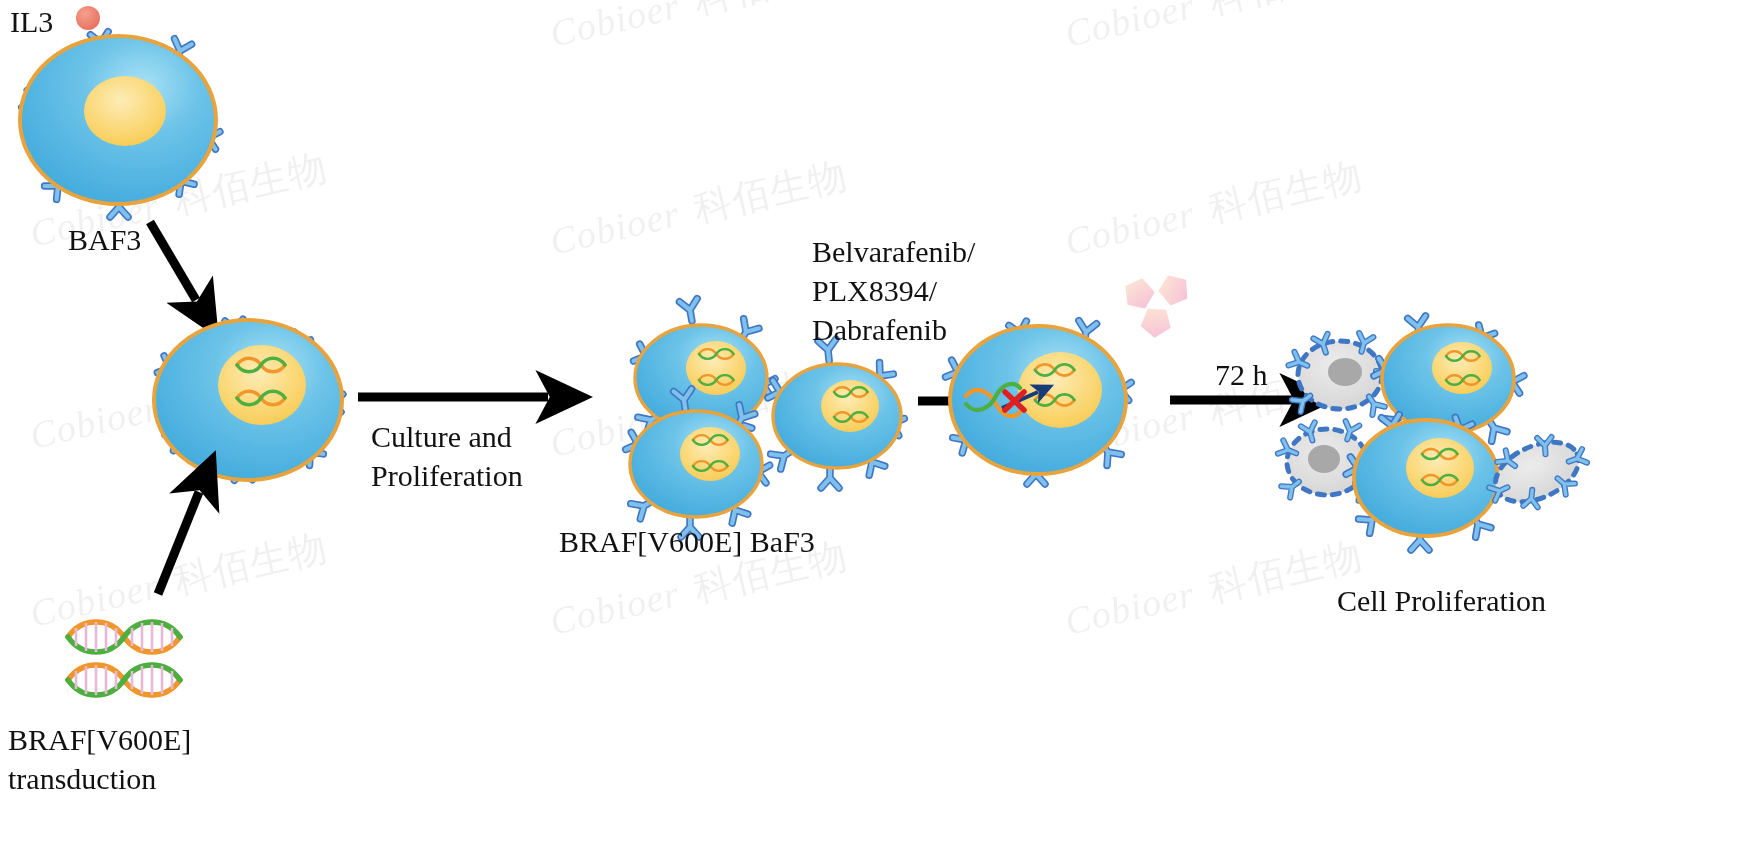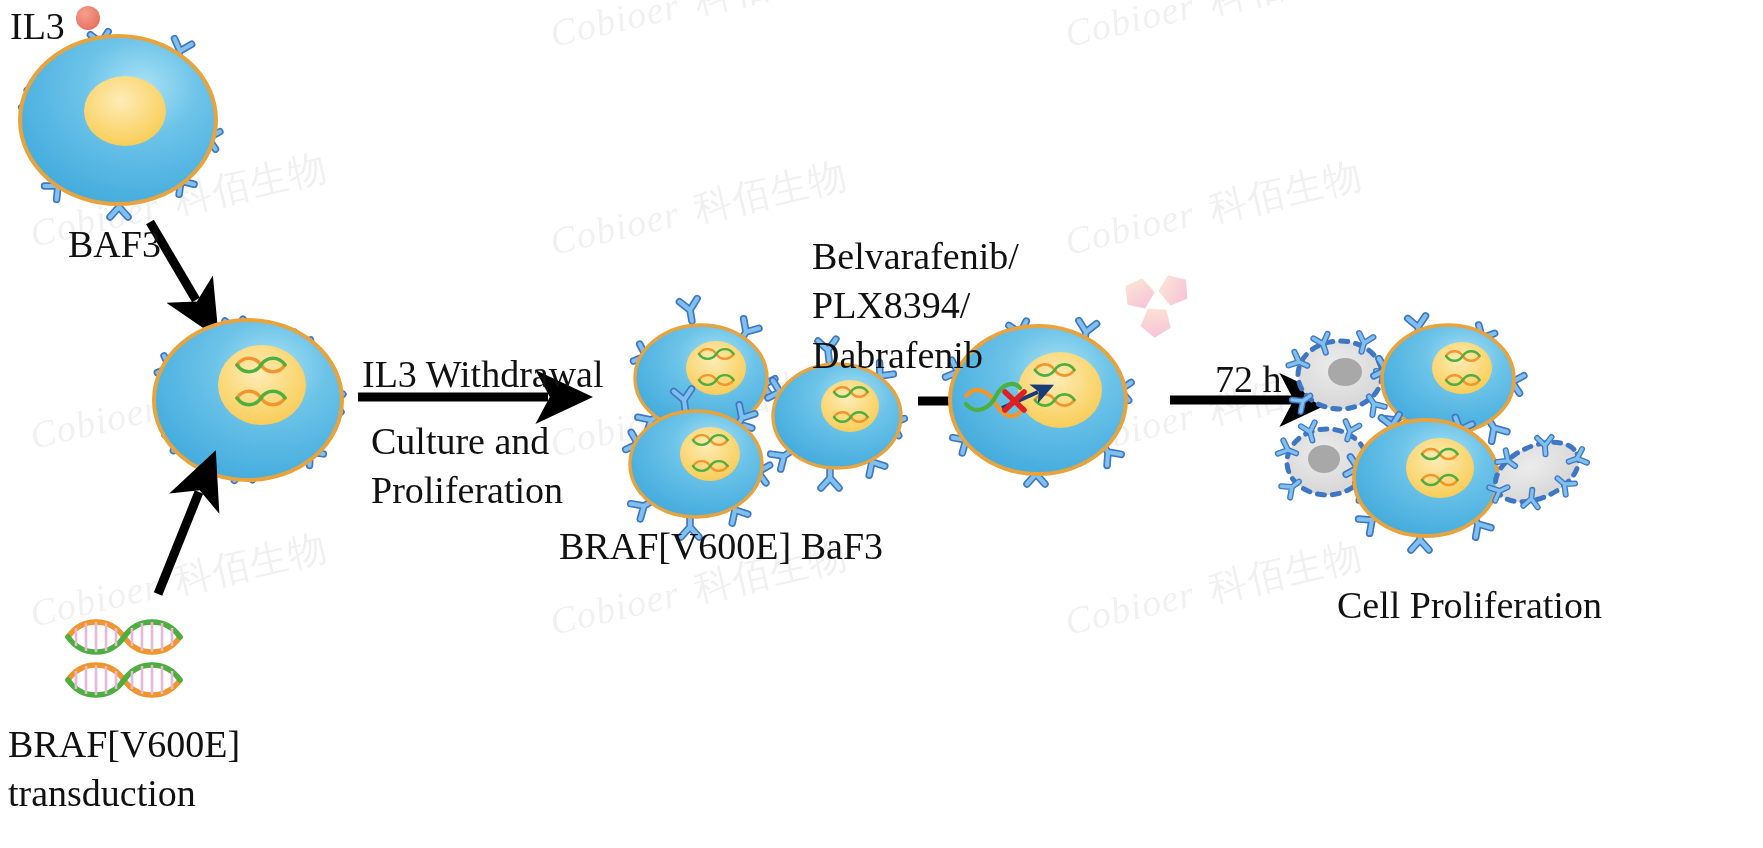"IL3" .f30 { font-size: 38px -> 30px }
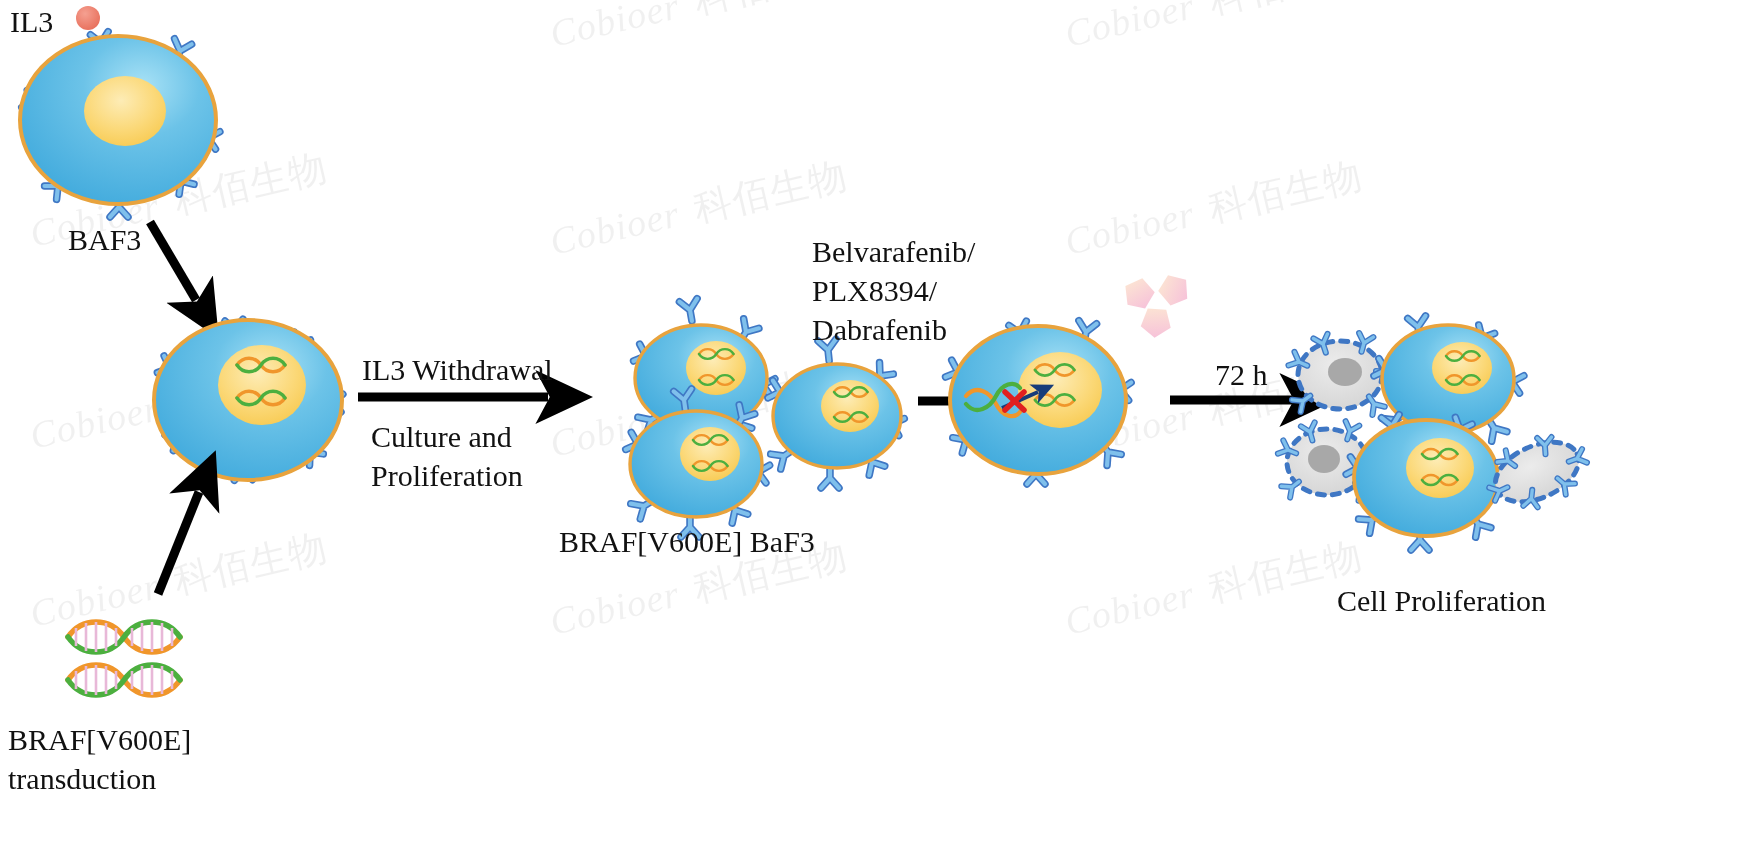"IL3 Withdrawal" div.lbl { html: <div>IL3 Withdrawal</div> -> none }
